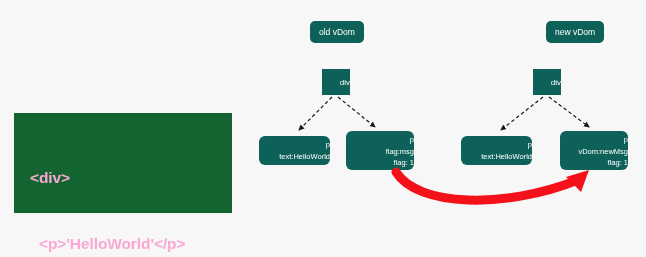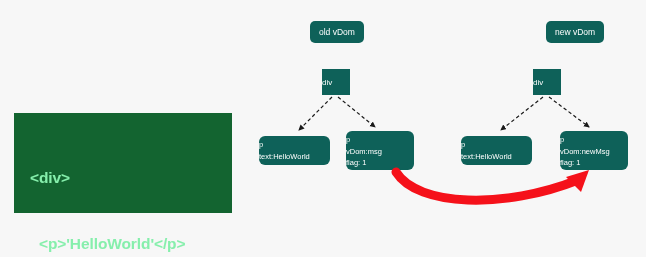"old vDom" .node { align-items: flex-start -> flex-end }
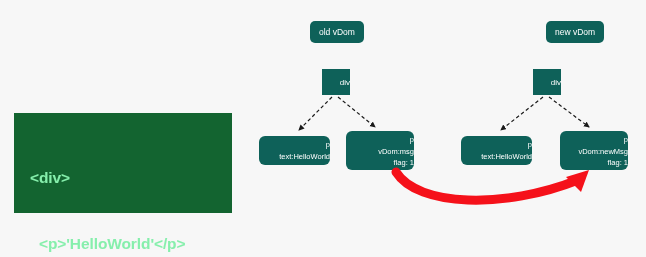"vDom:msg" span.ln { text: vDom:msg -> flag:msg }
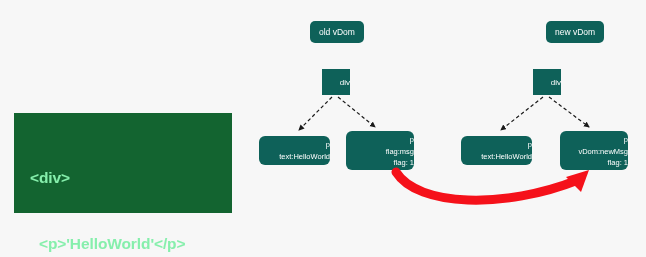"<div>" .code-block { color: #86efac -> #f9a8d4 }
